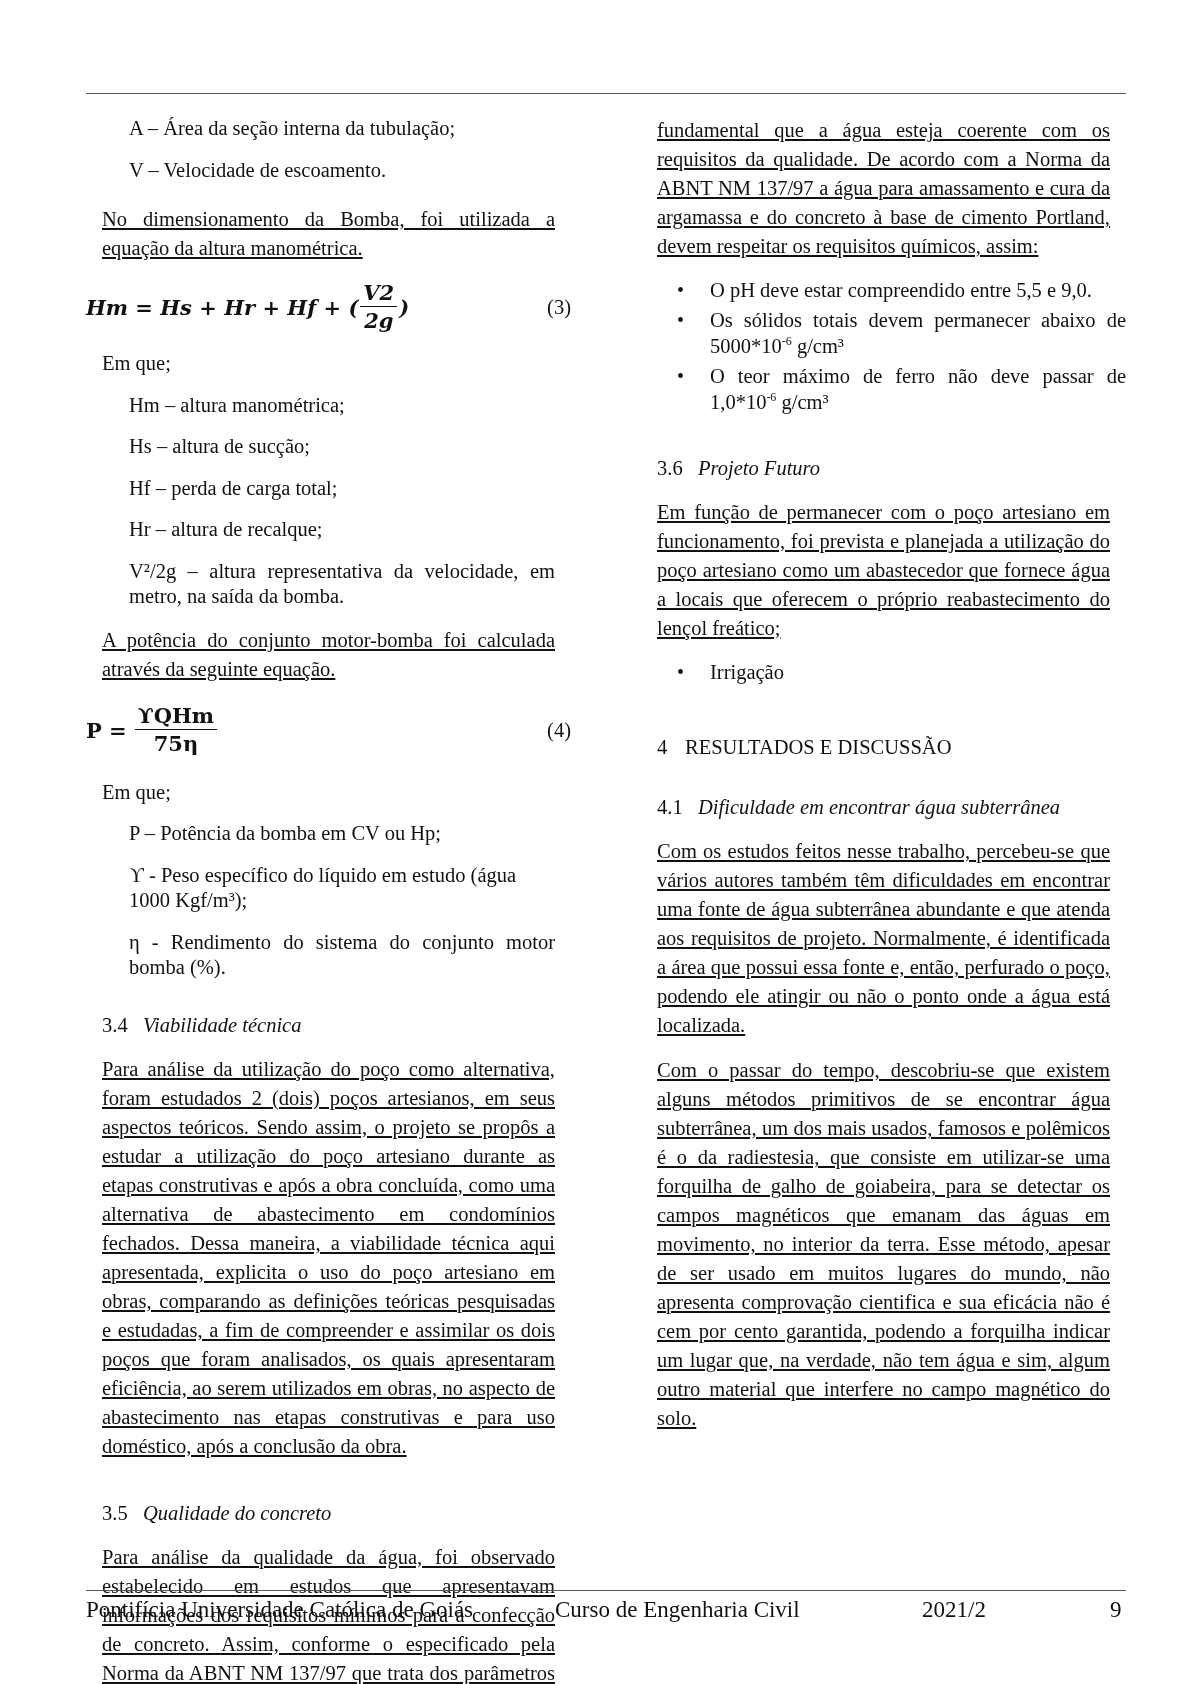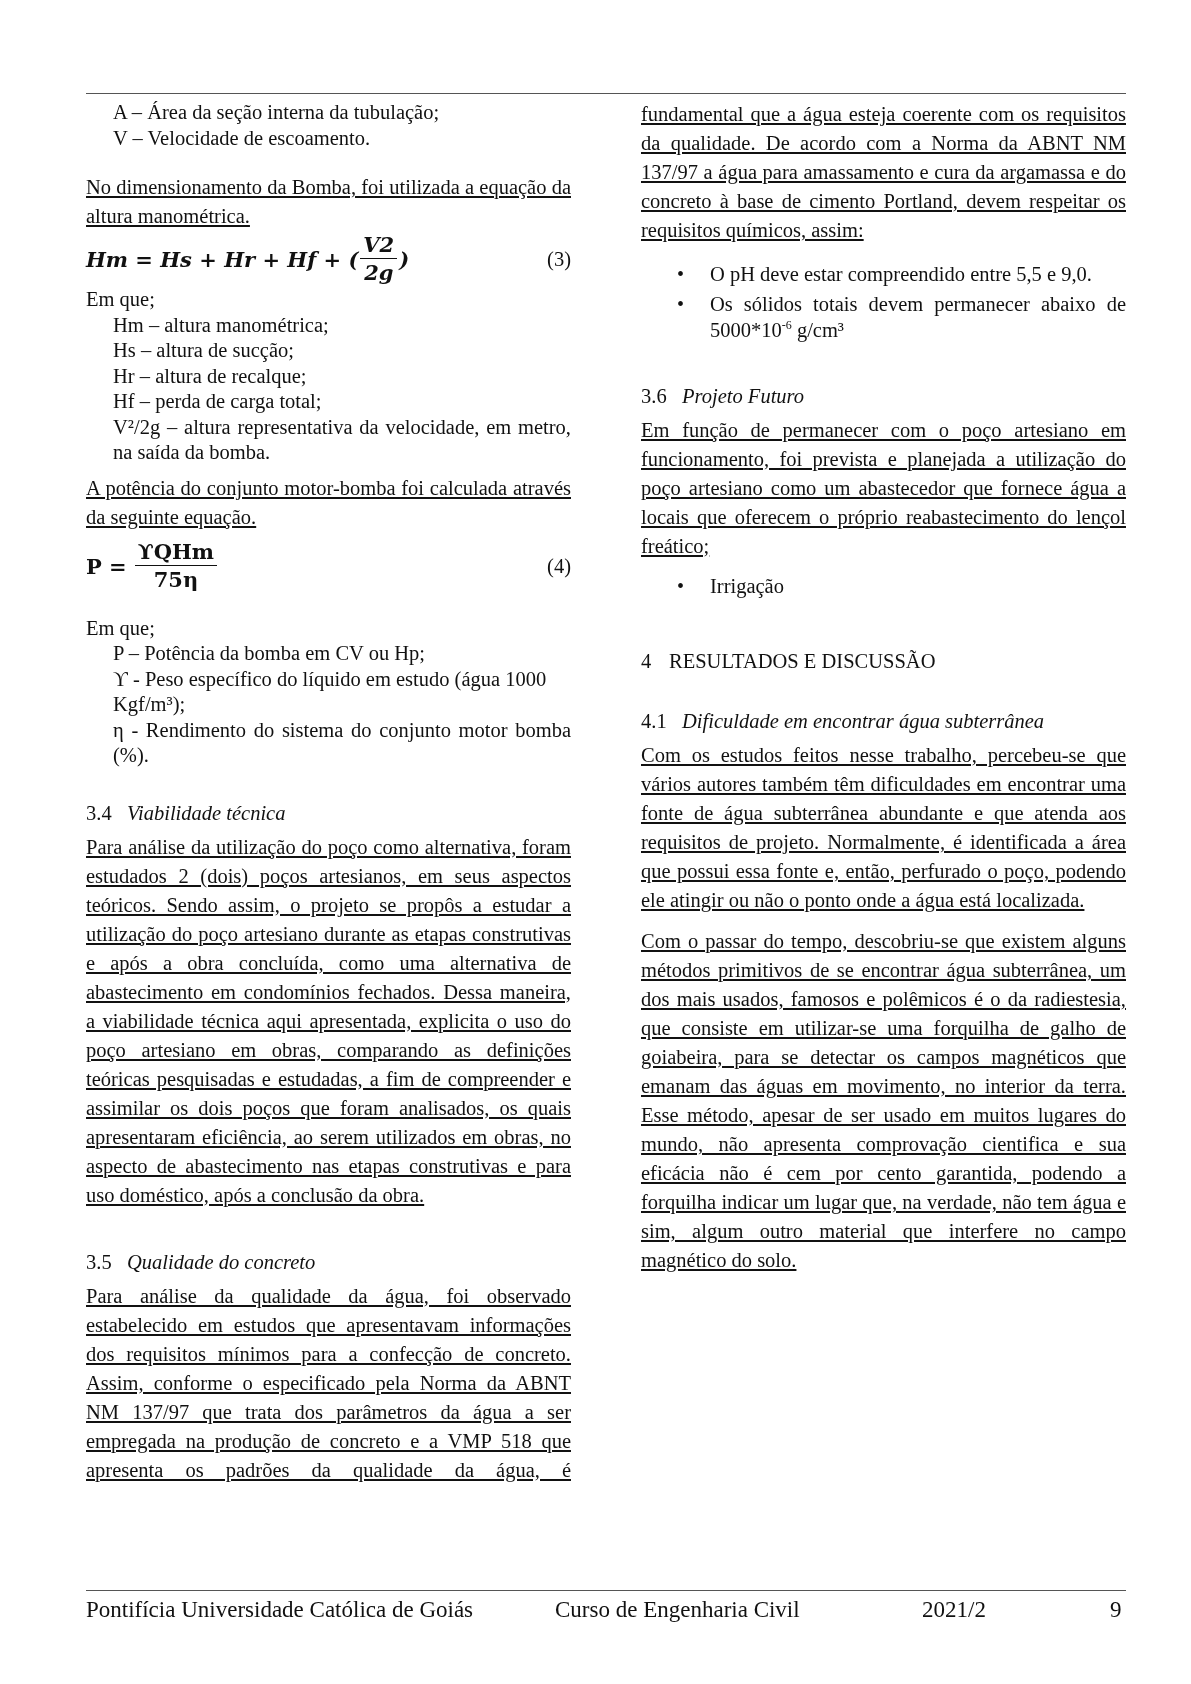"A – Área da seção" p, .line { margin: 0 -> 16px }
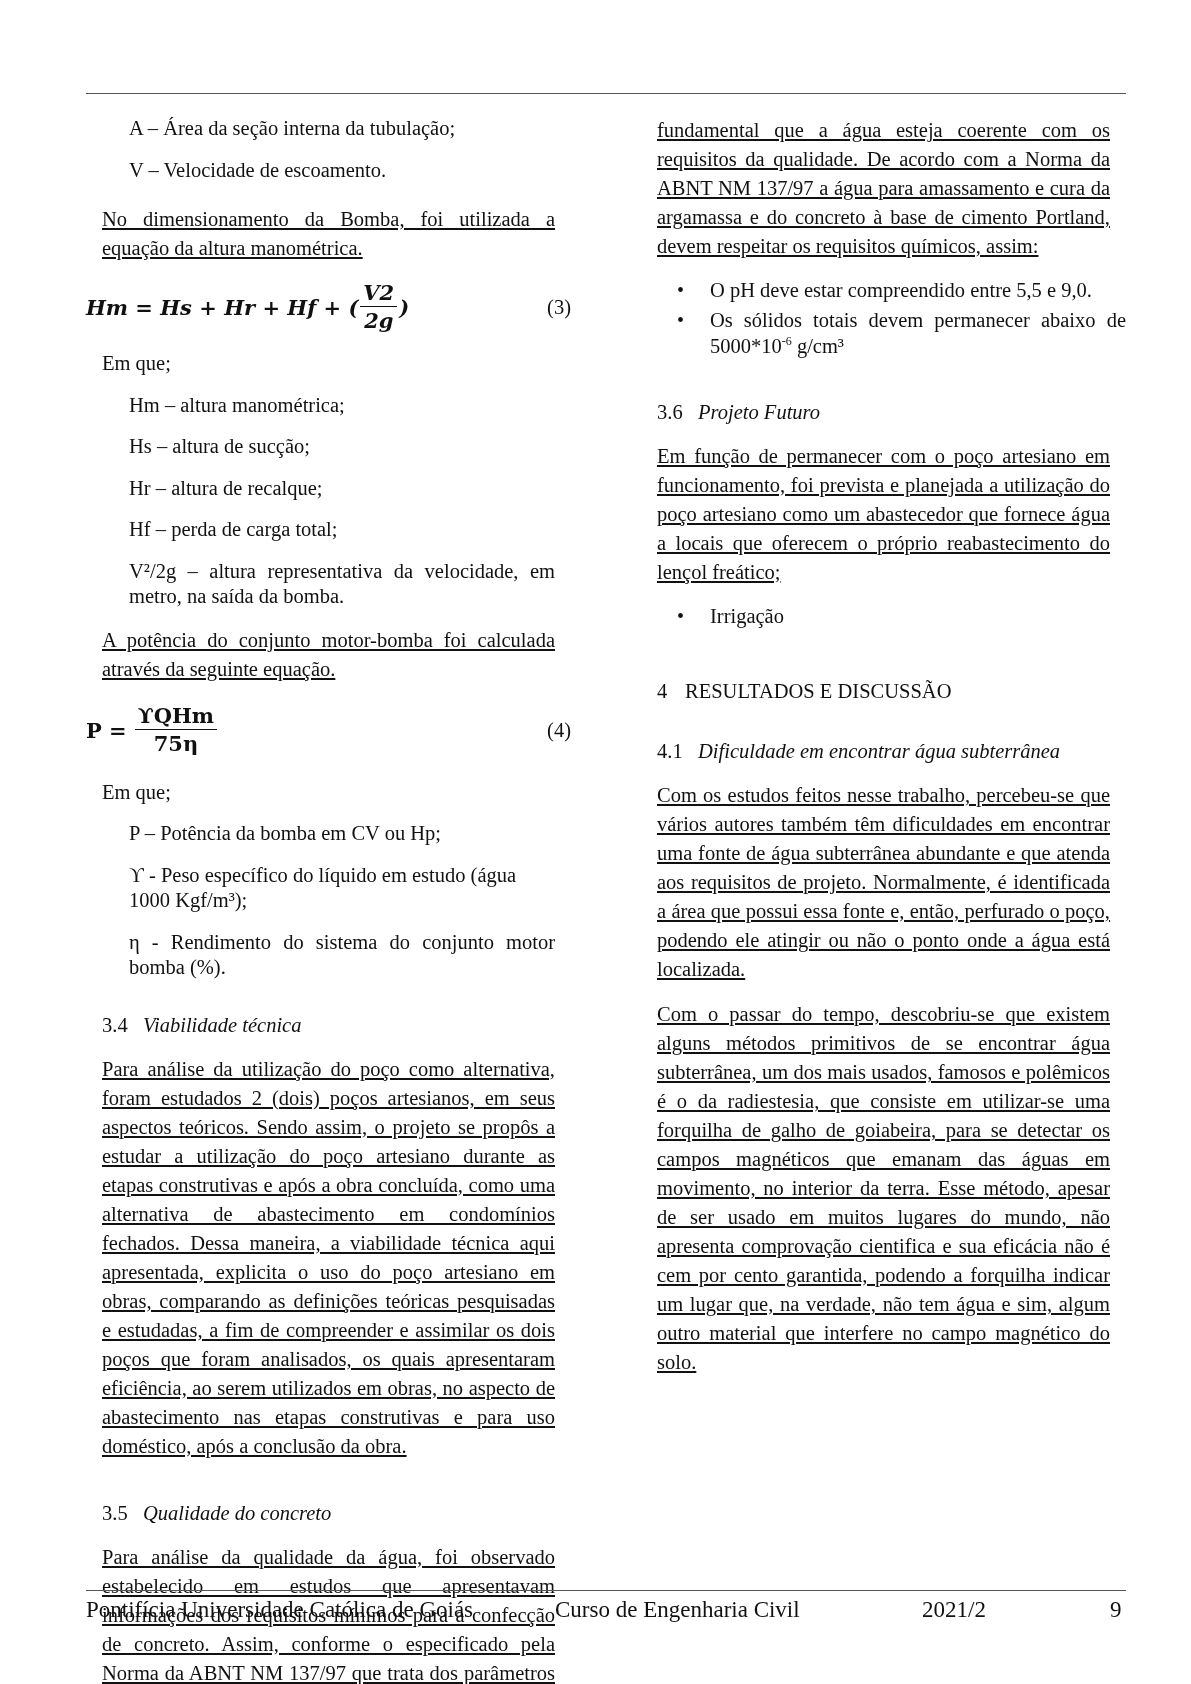"O teor máximo de ferro" li { html: none -> <li><span>O teor máximo de ferro não deve passar de 1,0*10</span><sup>-6</sup><span> g/cm³</span></li> }
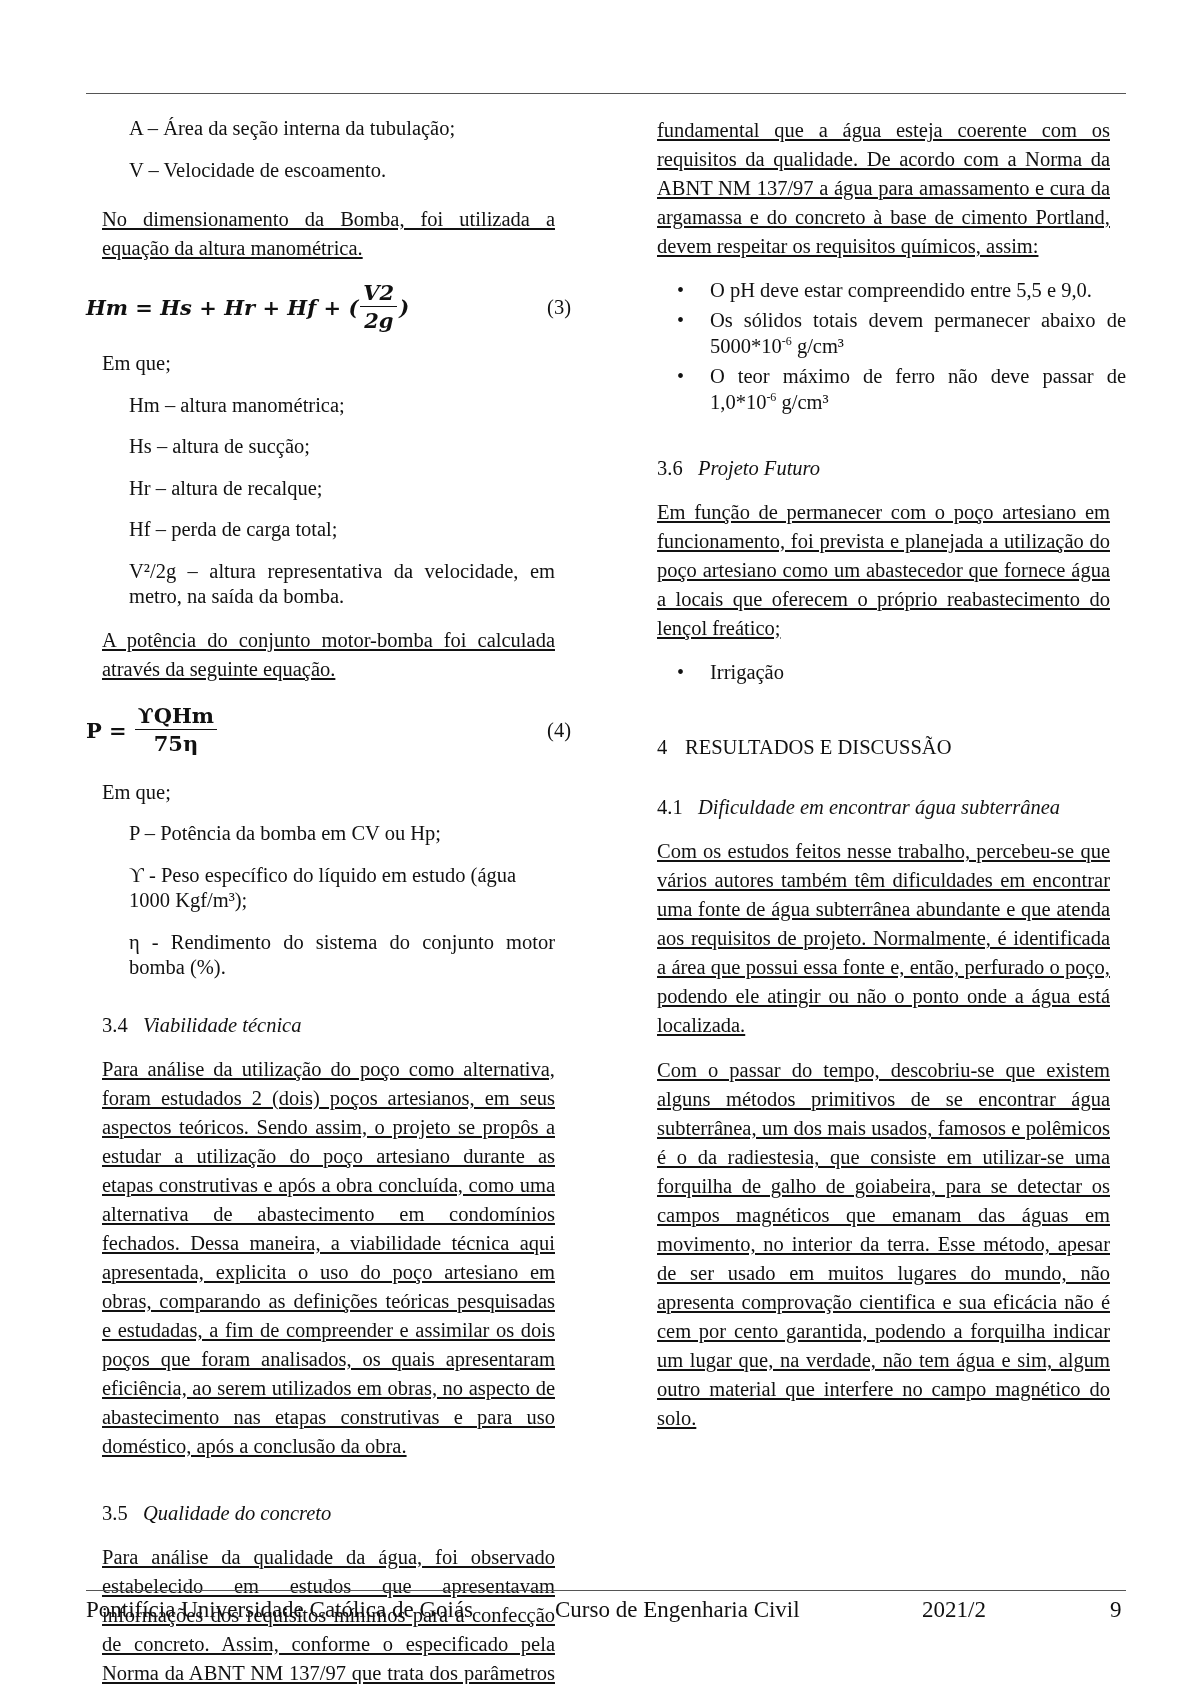"Hr – altura de recalque;" p.def { order: before "Hf – perda de carga" -> after "Hf – perda de carga" }
